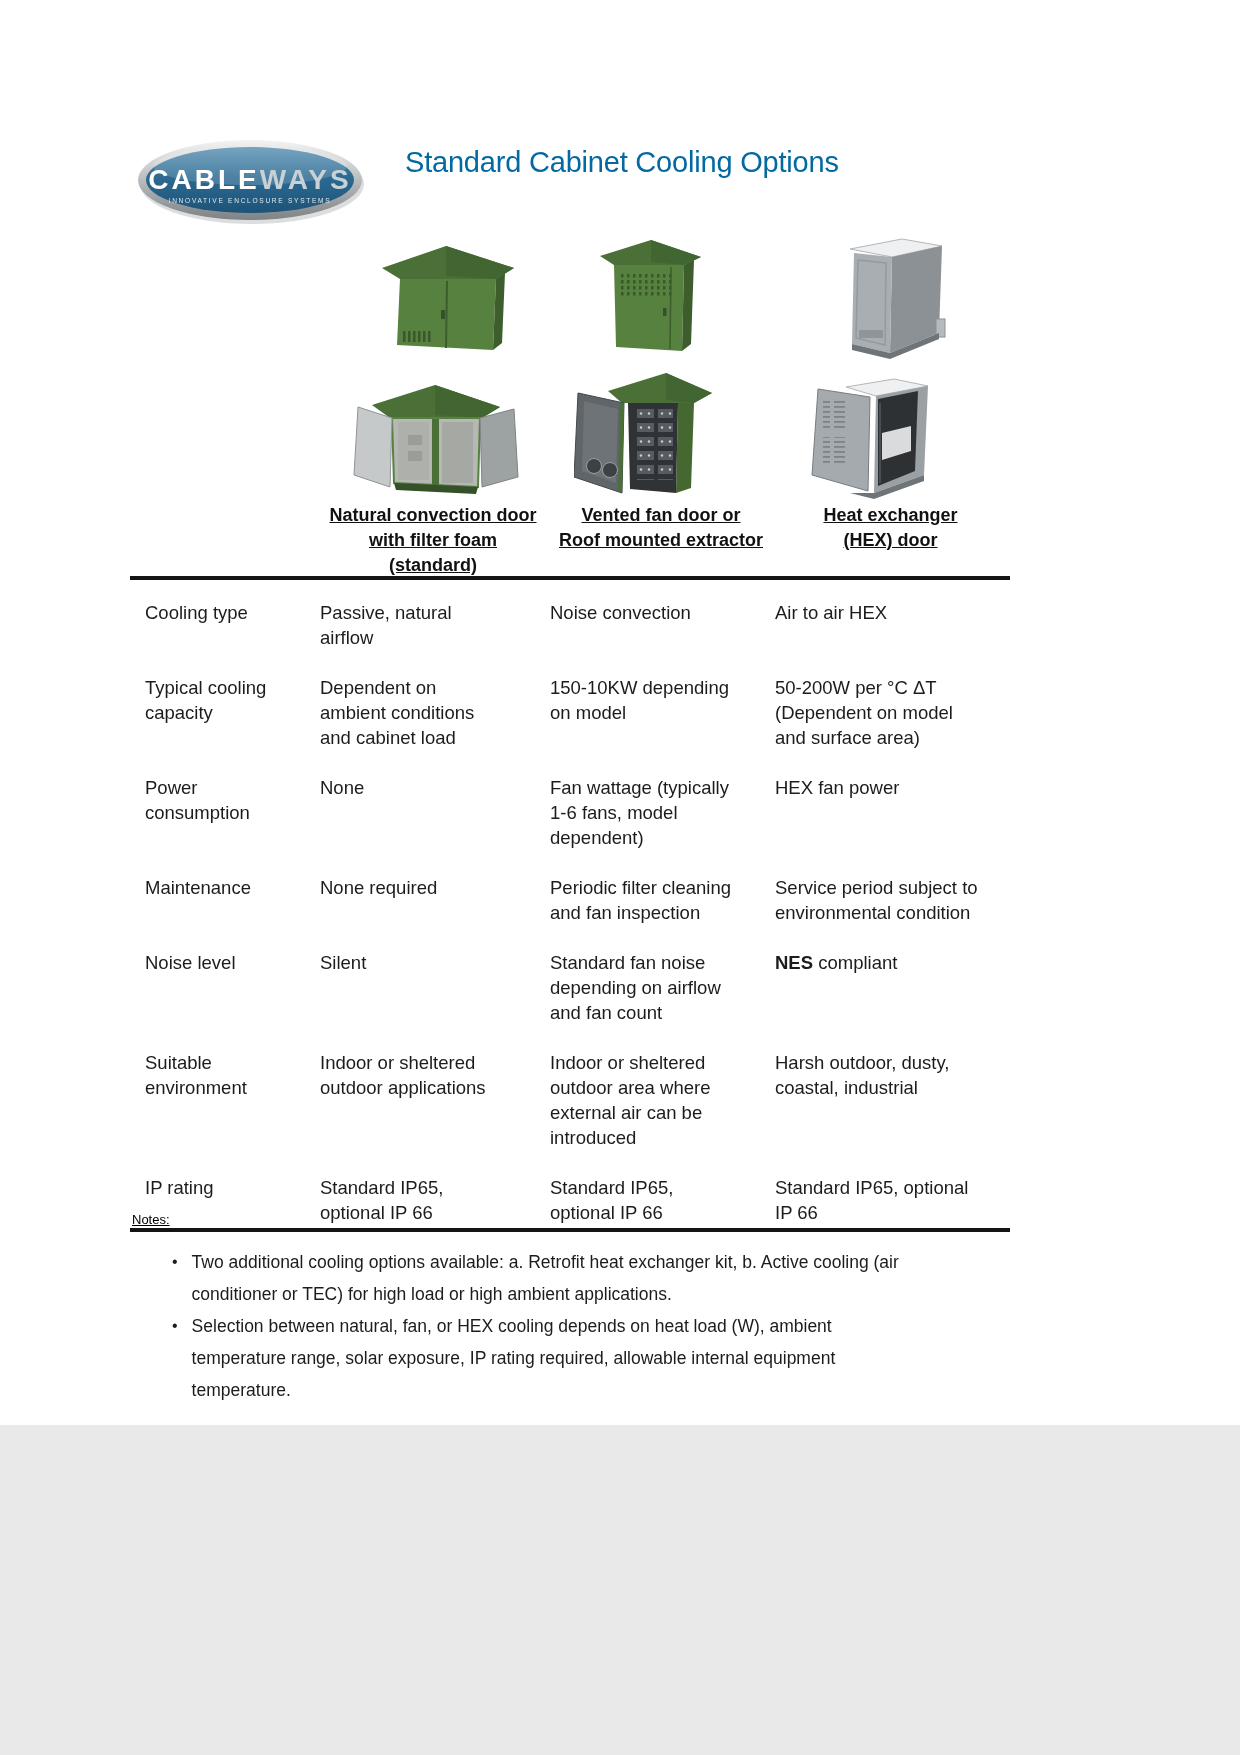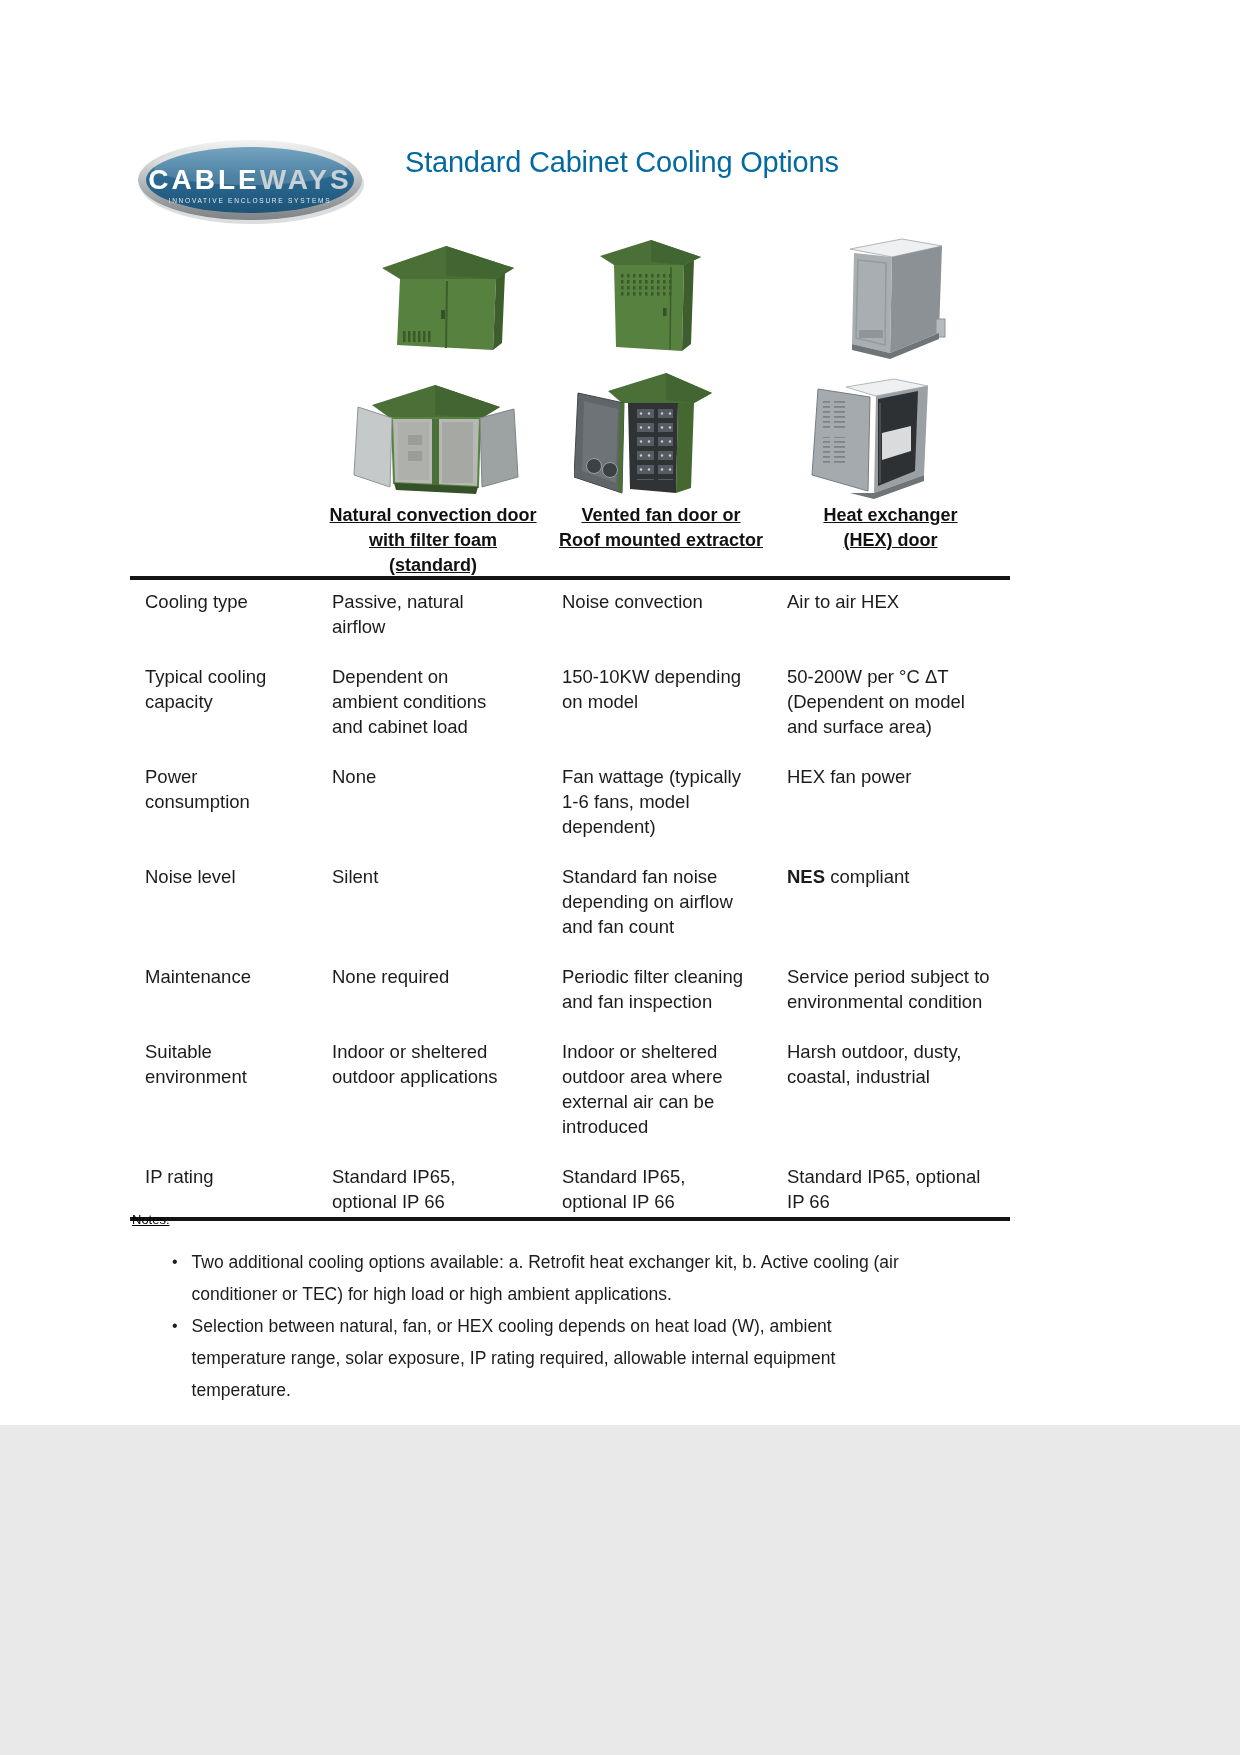"Cooling type" .rows { padding-top: 9px -> 20px }
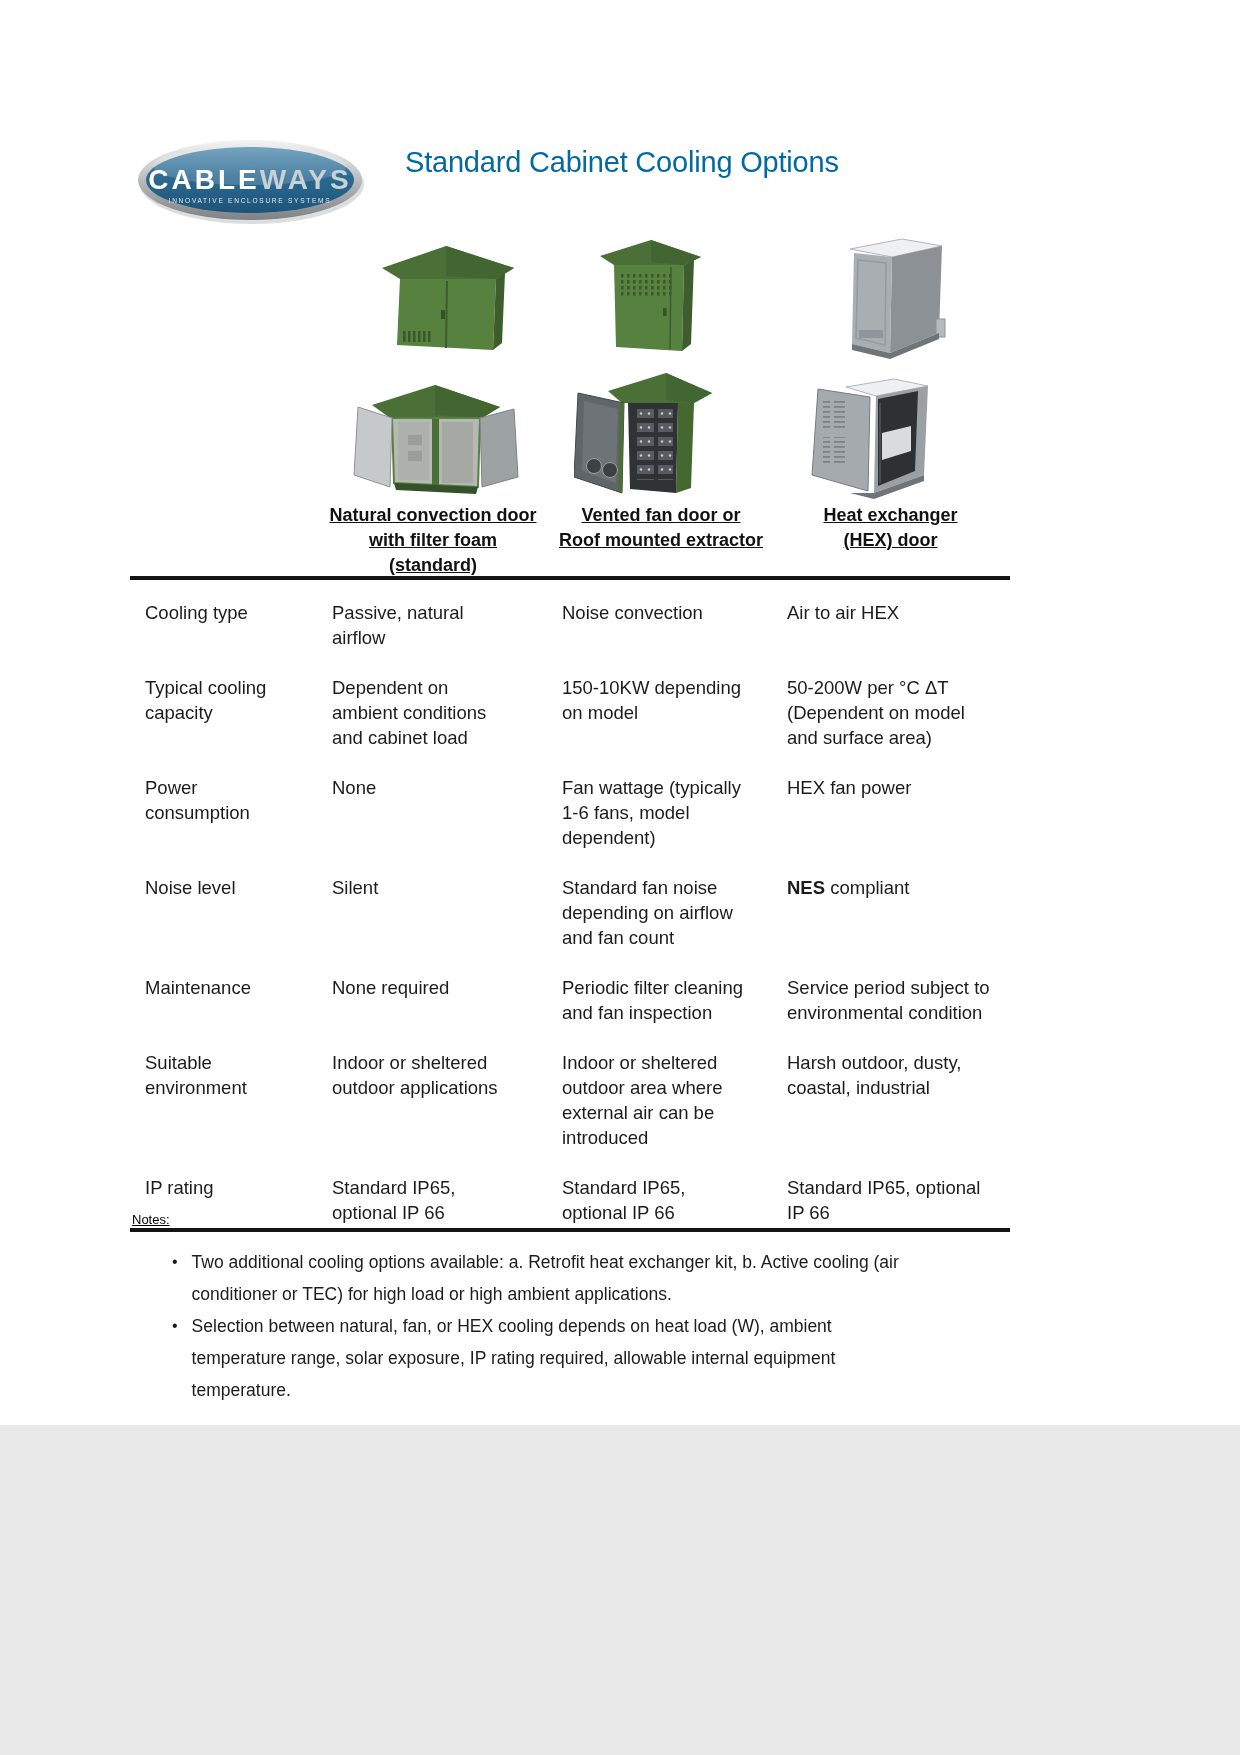"Passive, natural" .tcell { margin-left: 12px -> none }
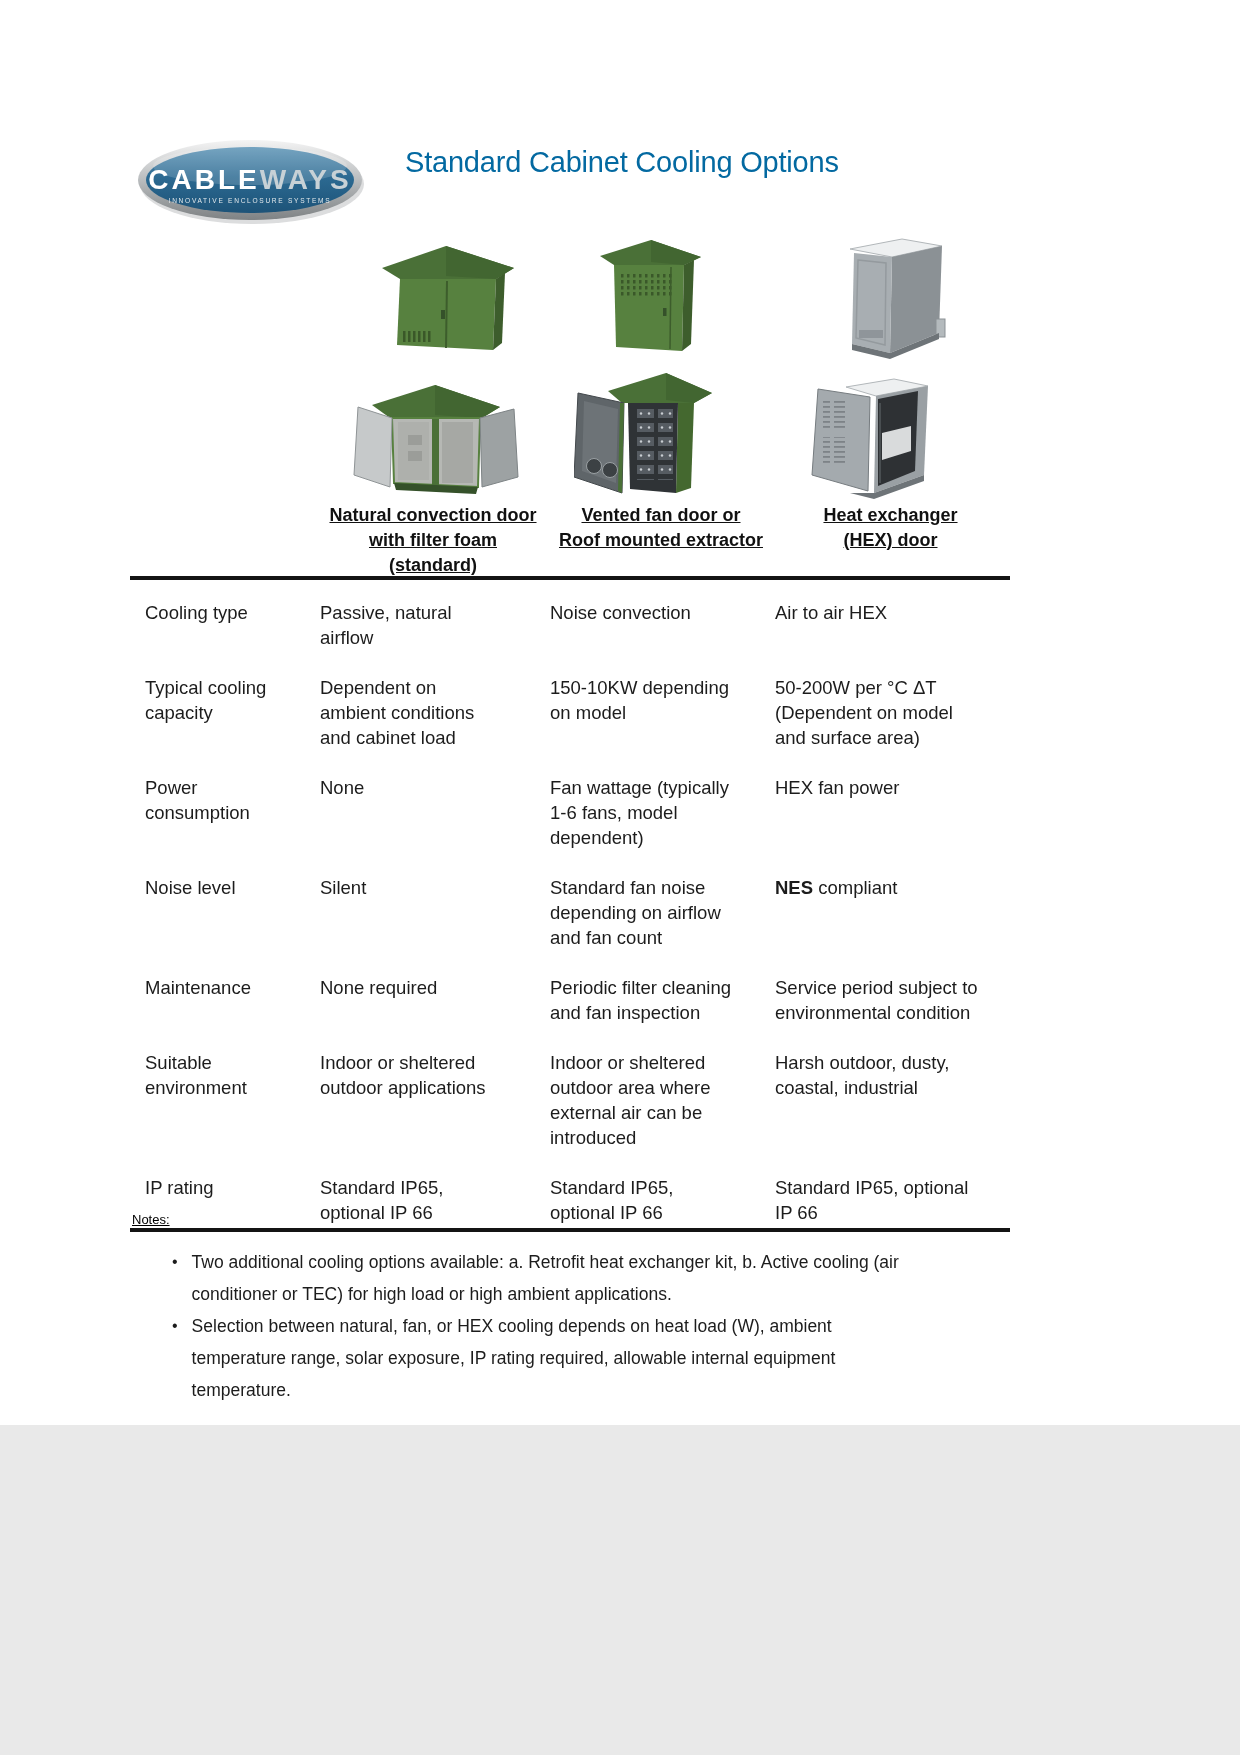"Noise level" div.trow { order: before "Maintenance" -> after "Maintenance" }
